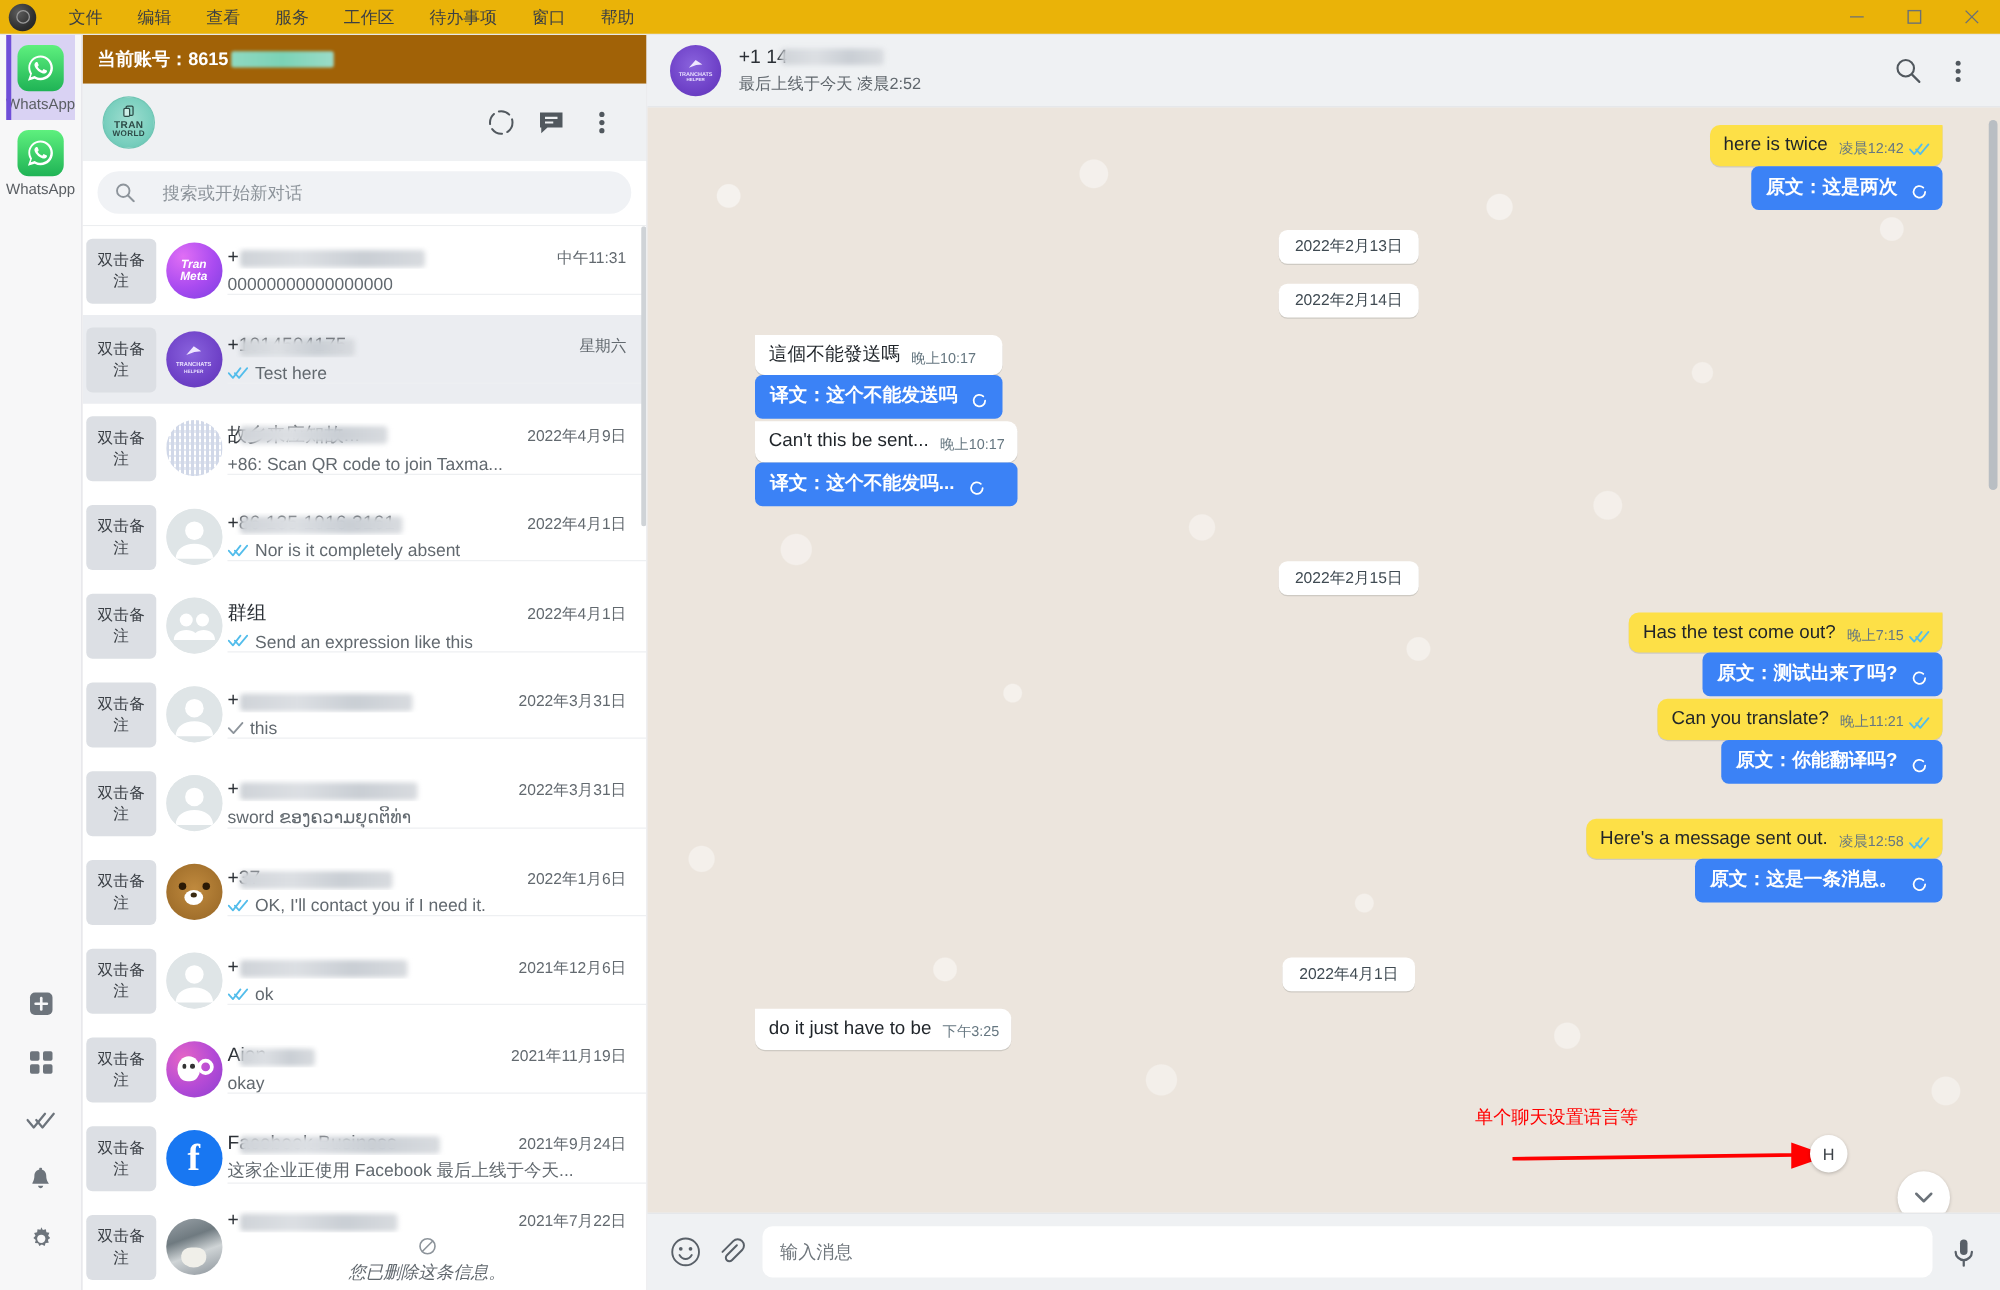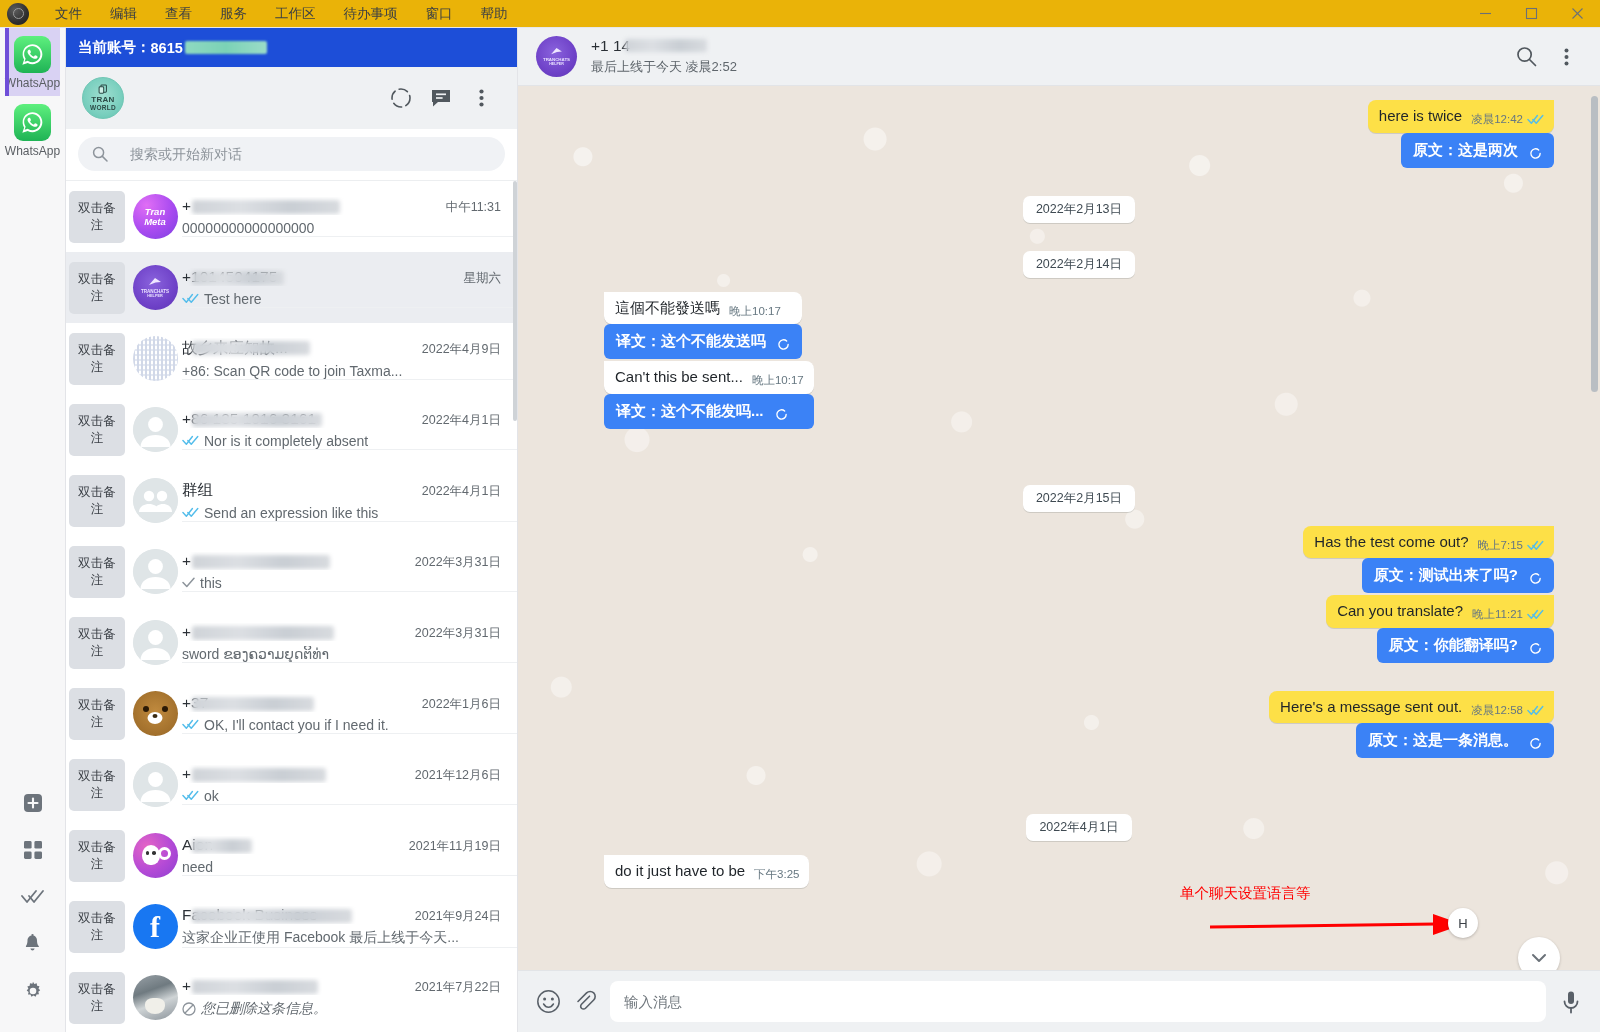"当前账号：" .acct-bar { background: #1d4ed8 -> #a16207 }
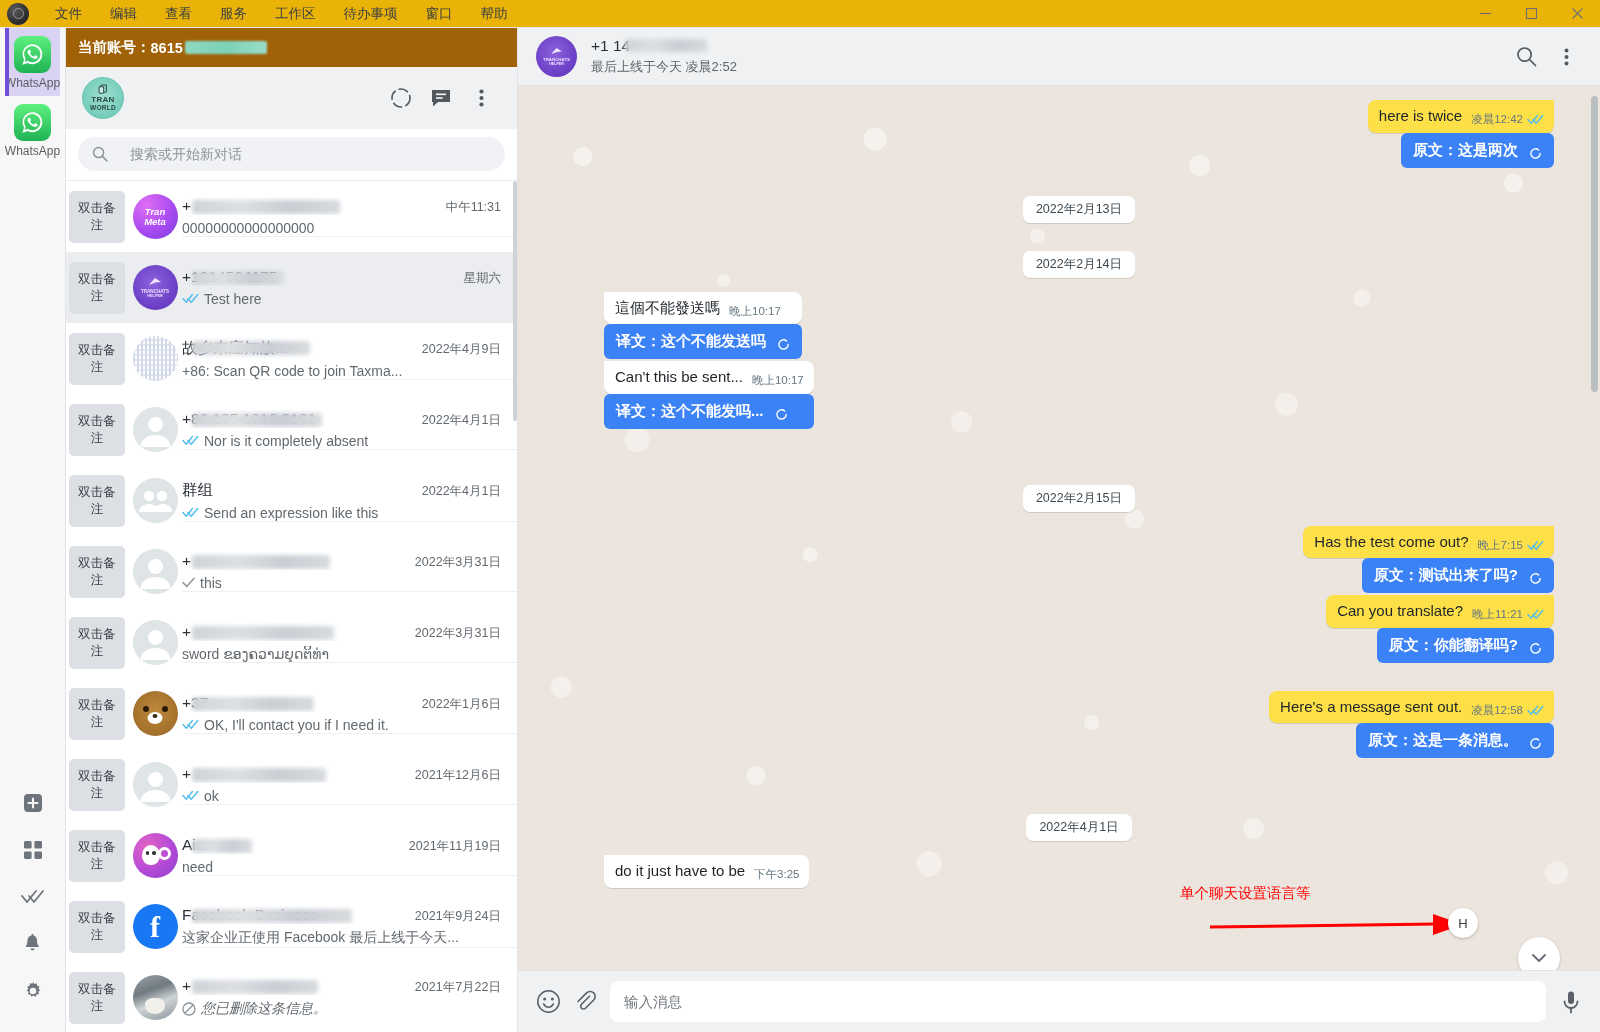"2022年2月13日" .daterow { margin: 28px 0 14px 0 -> 16px 0 14px 0 }
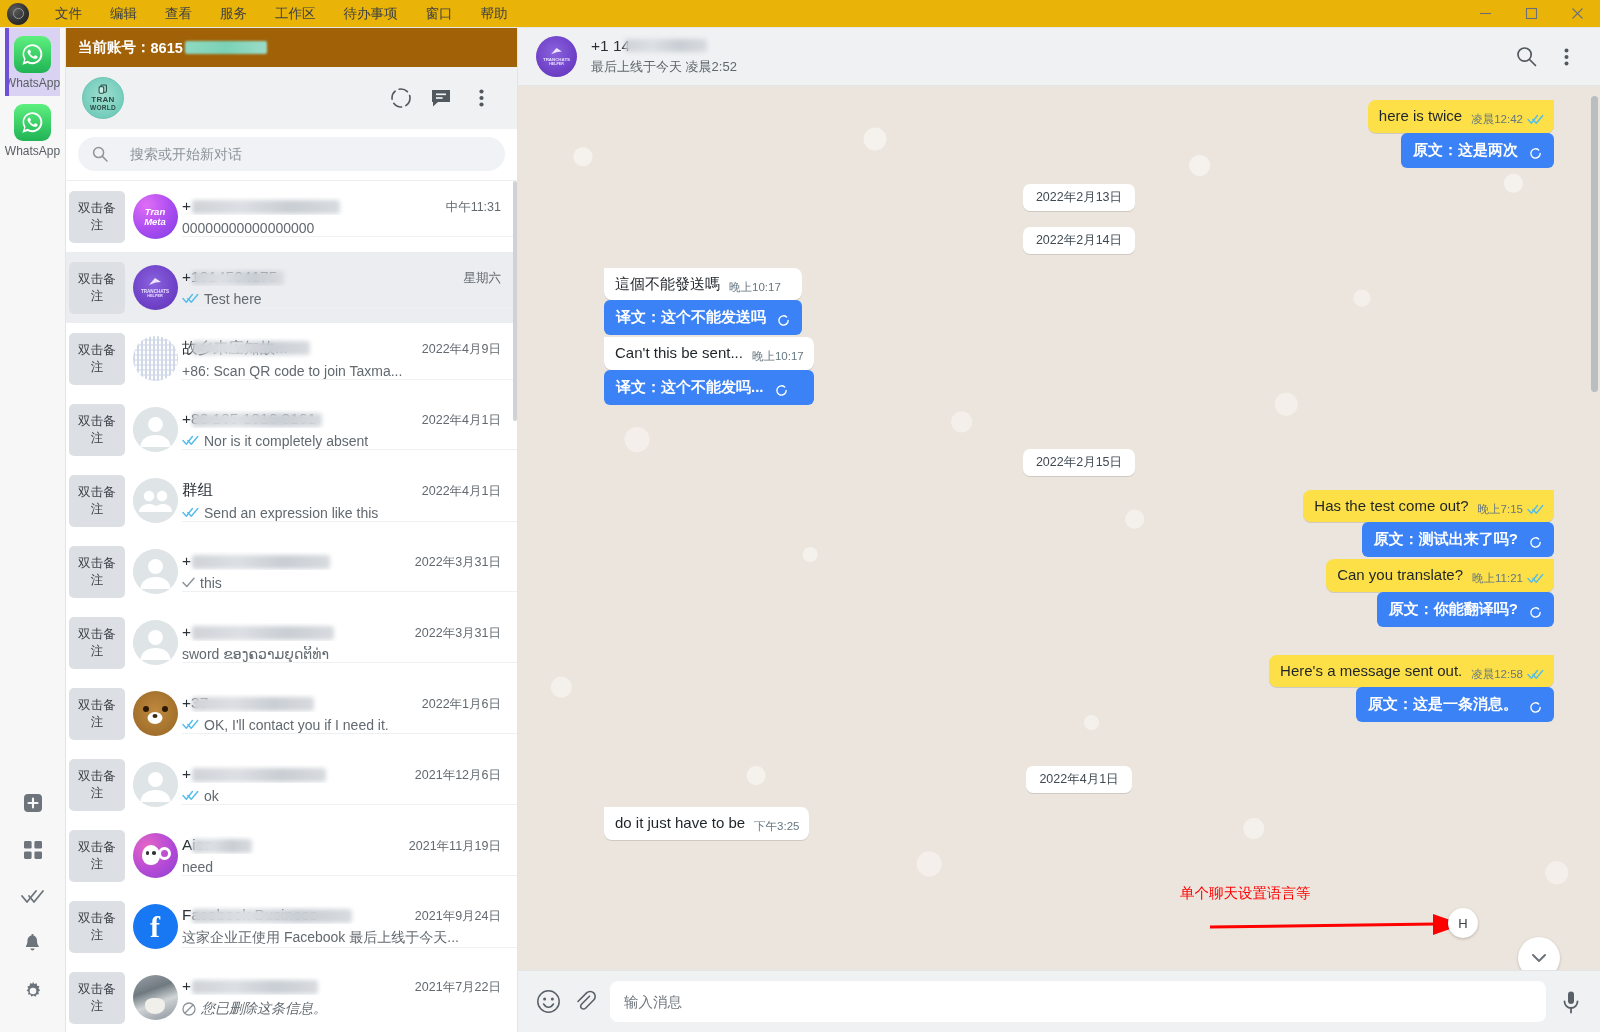"need" span.tx { text: need -> okay }
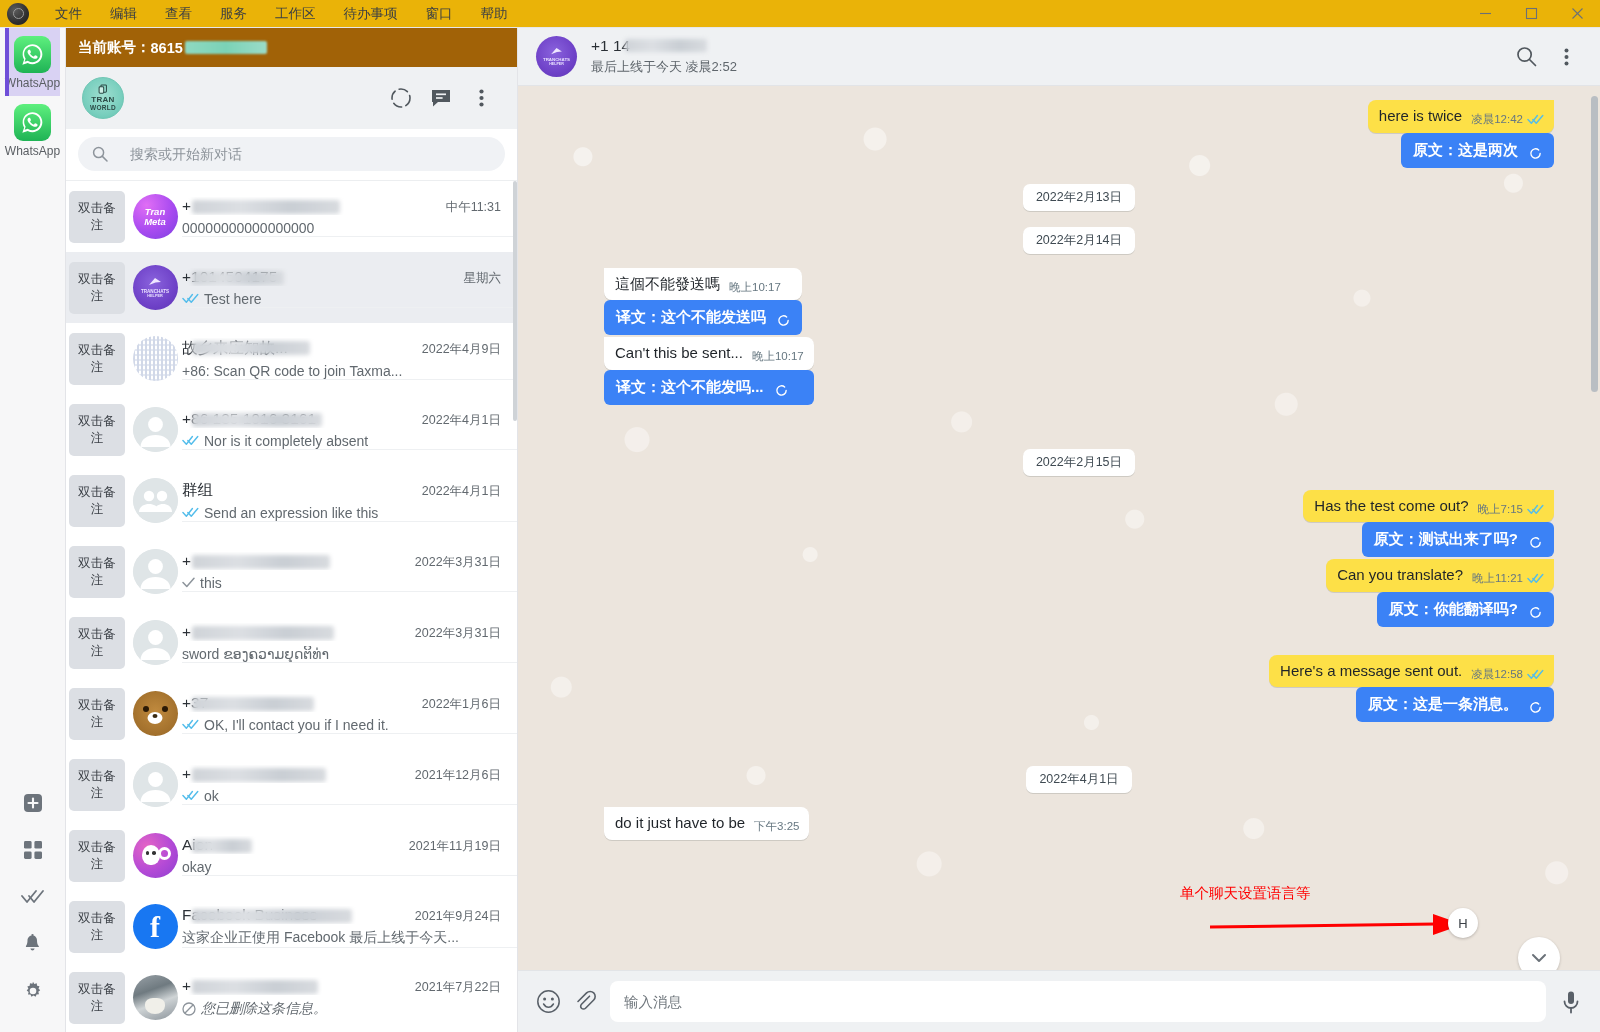"您已删除这条信息。" .rowsub.deleted { flex-direction: none -> column }
